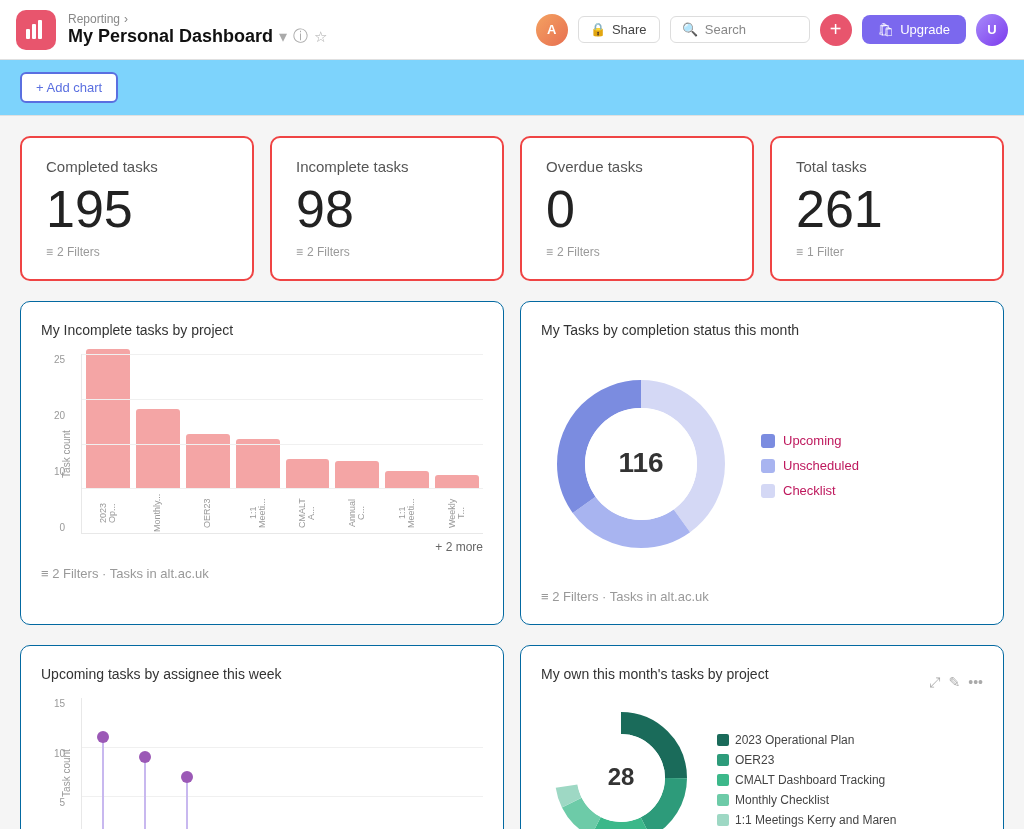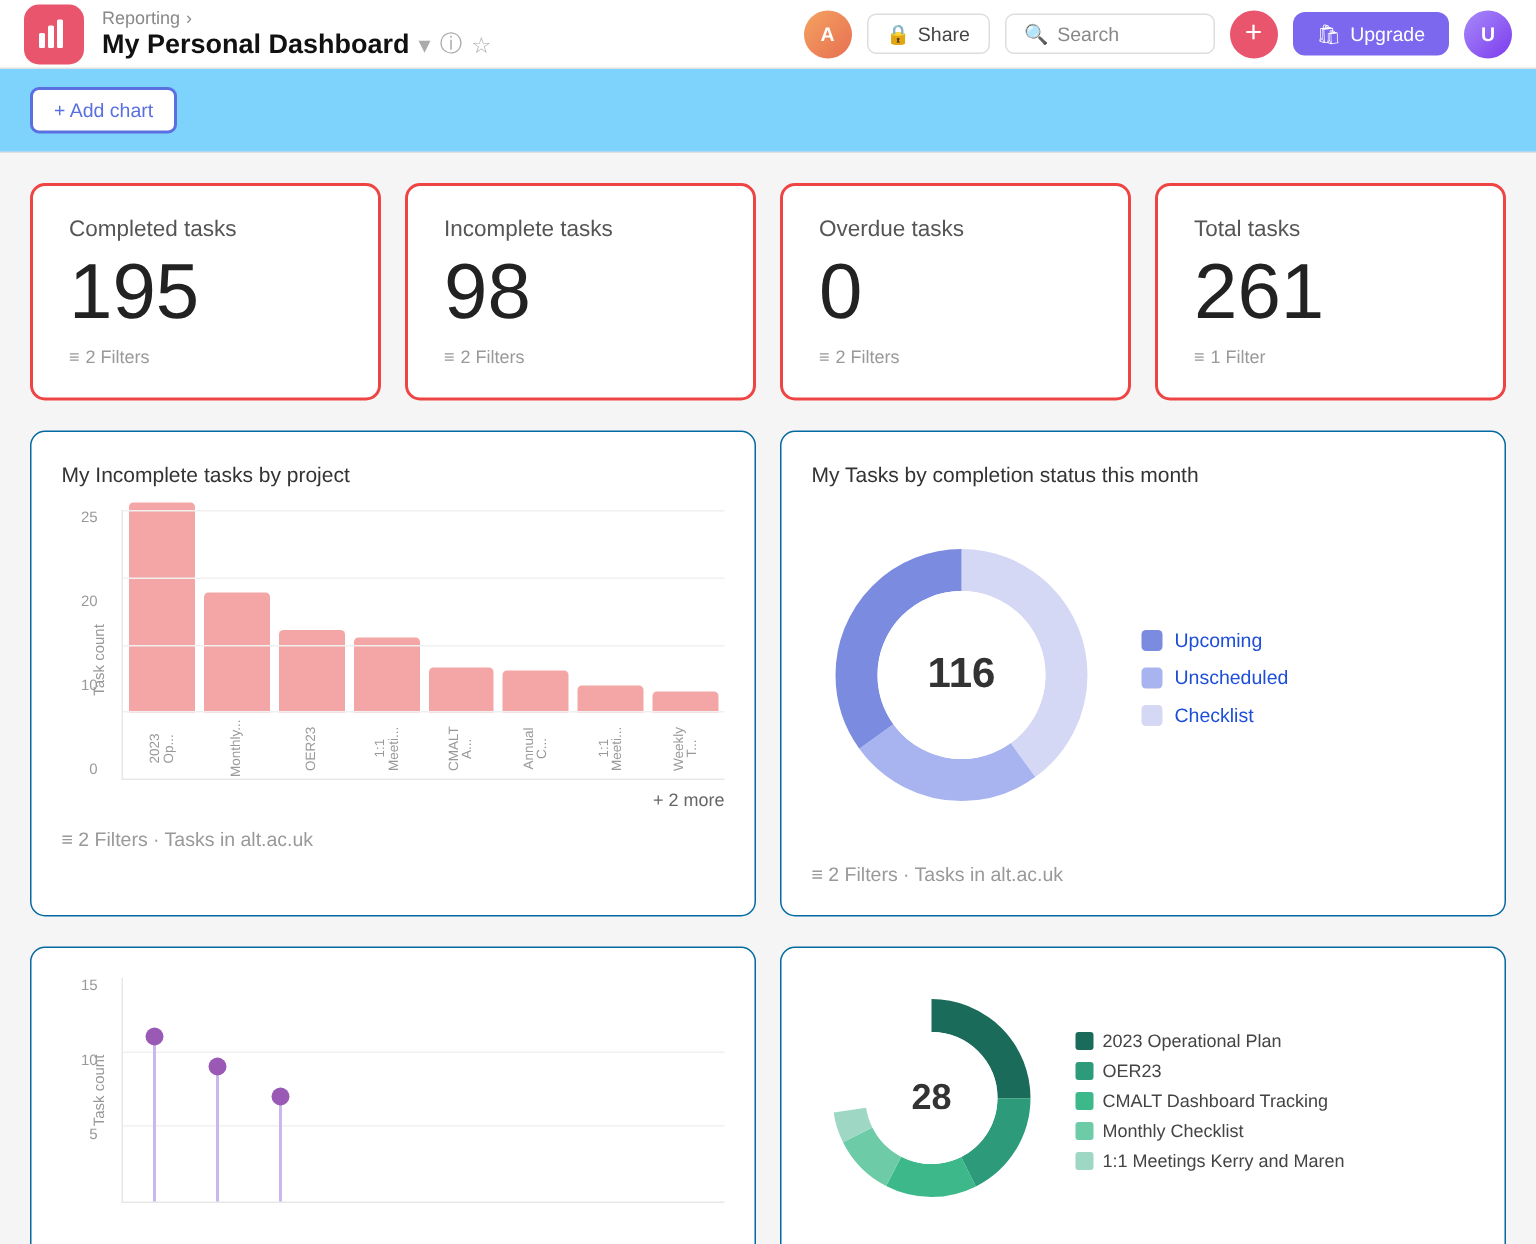"Reporting" .header { height: 46px -> 60px }
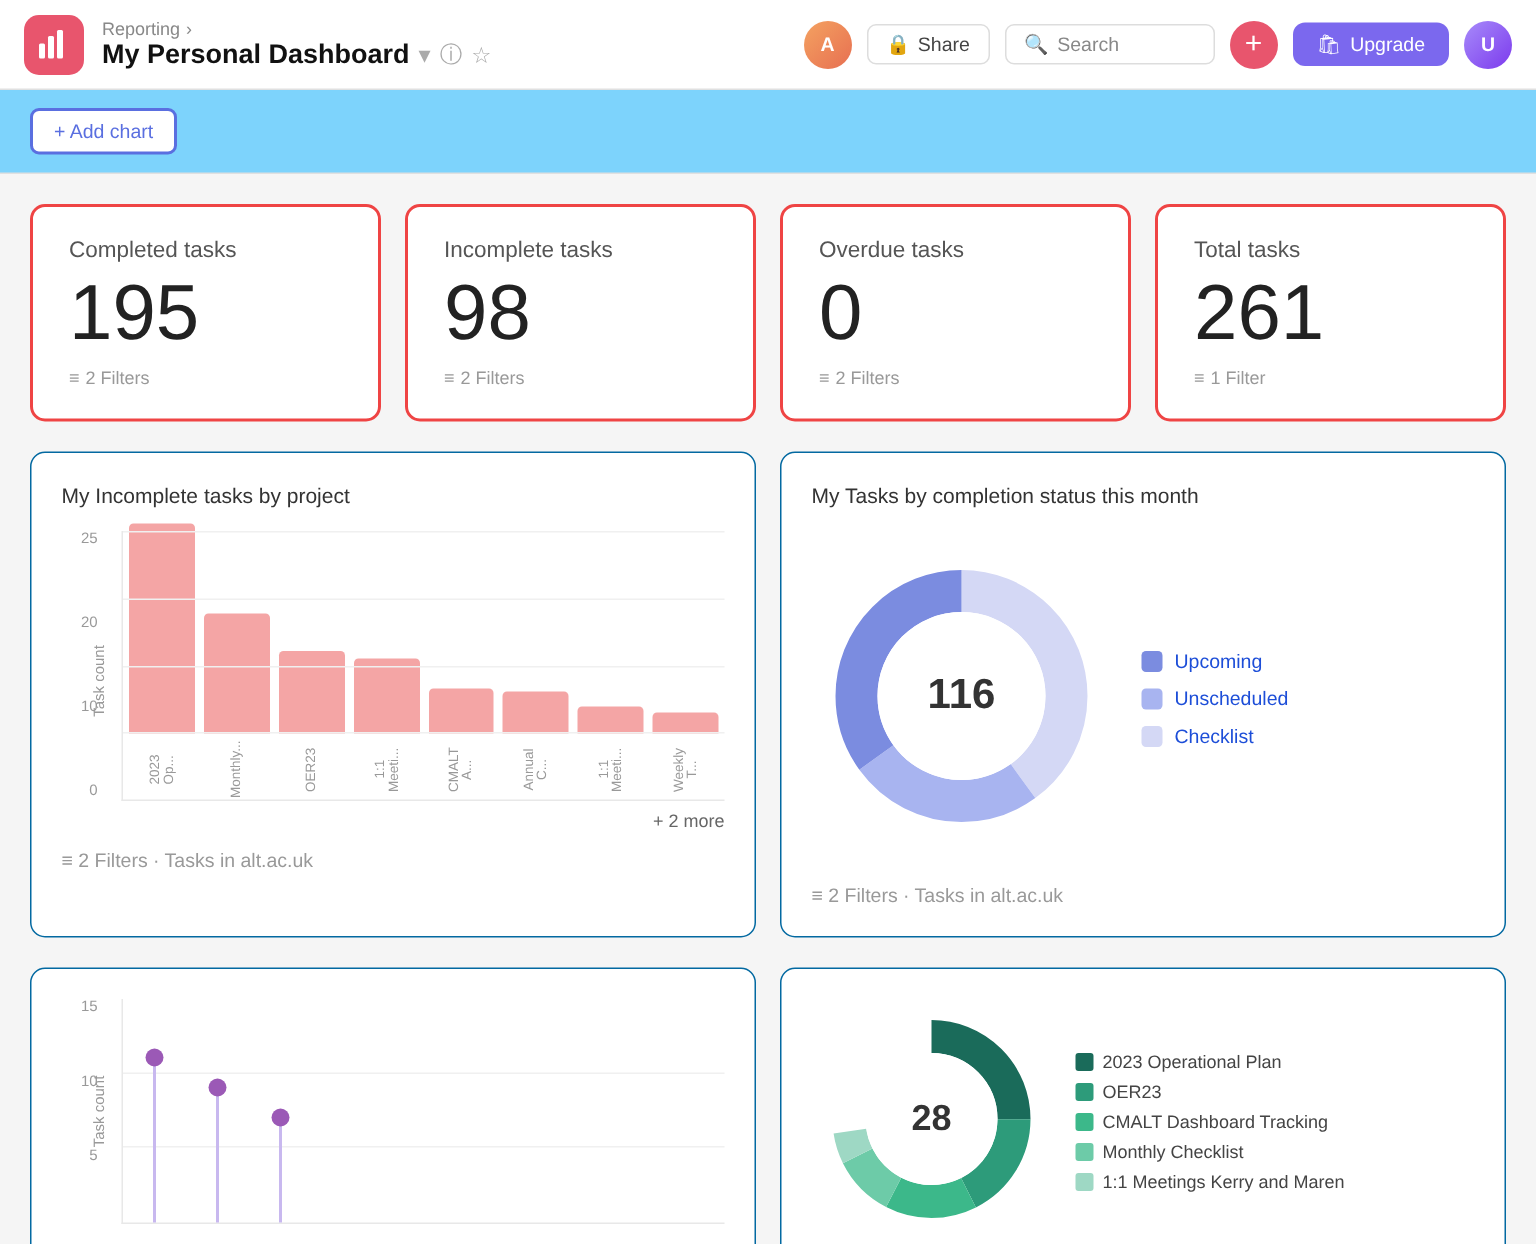"Upcoming" .legend-item { color: #1d4ed8 -> #be185d }
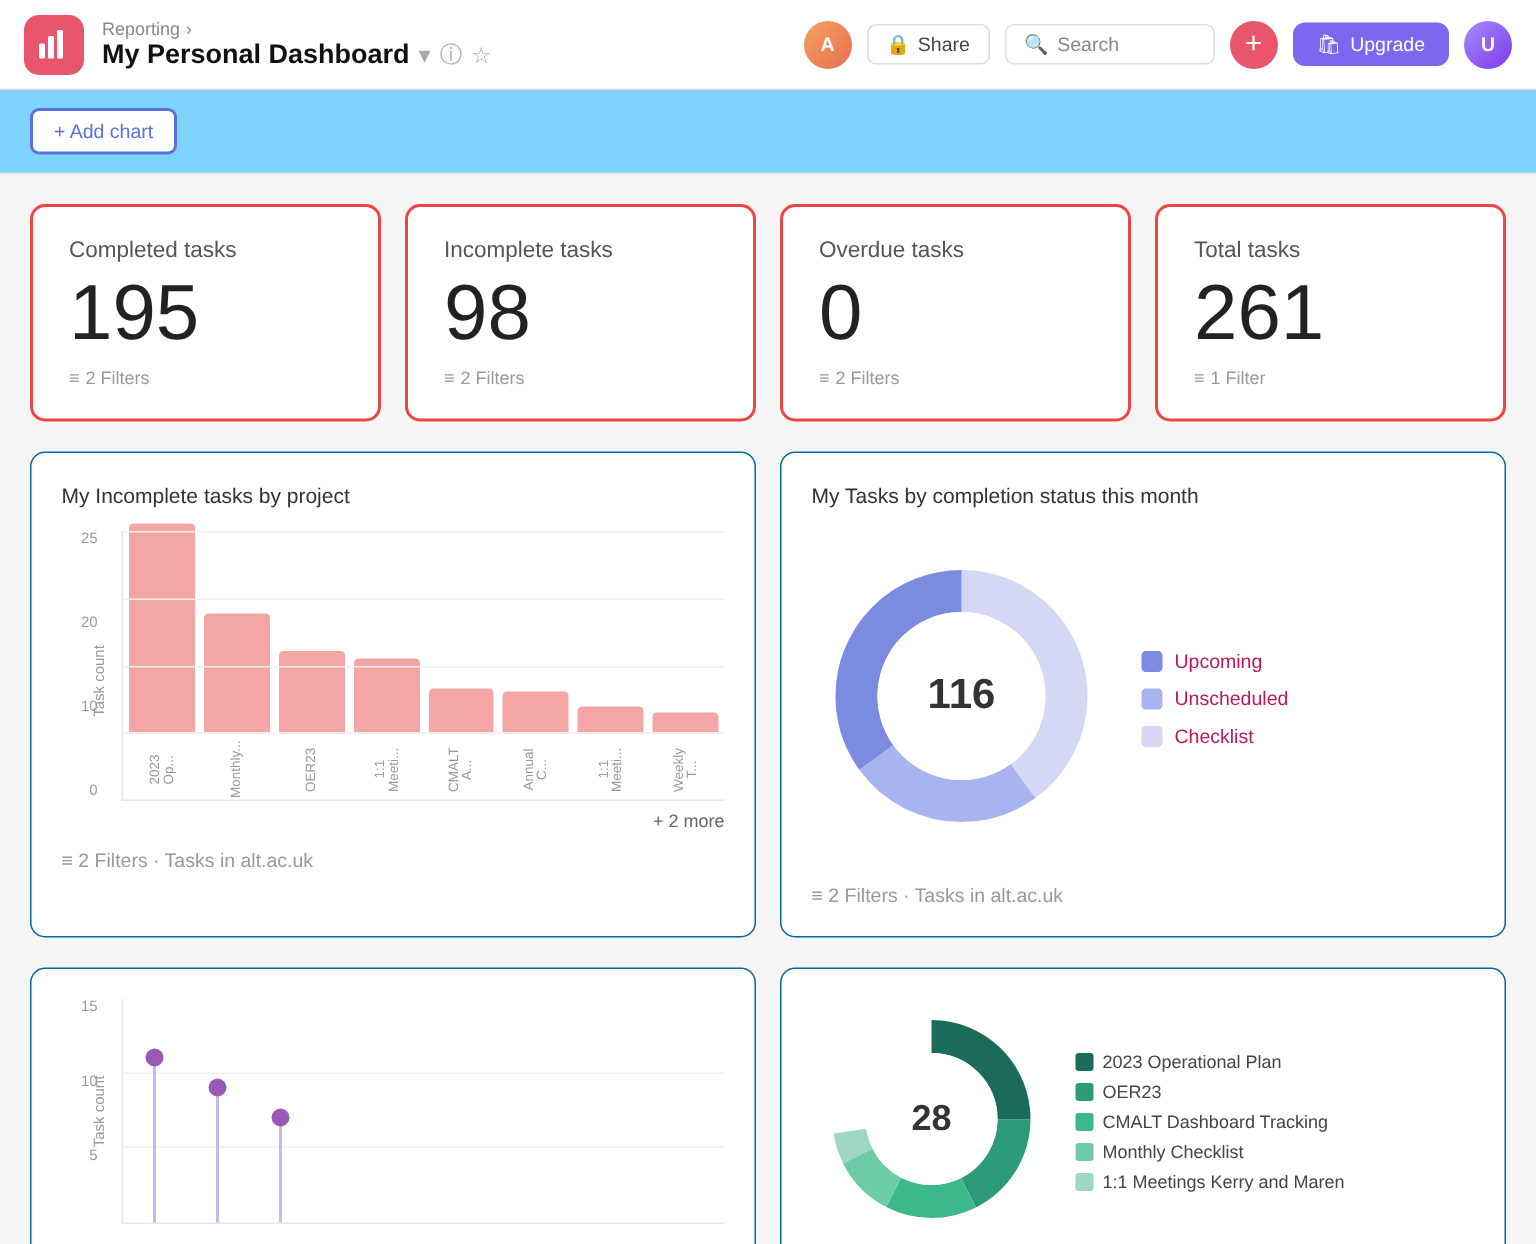"Upcoming tasks by assignee this" div.chart-title { html: none -> <div>Upcoming tasks by assignee this week</div> }
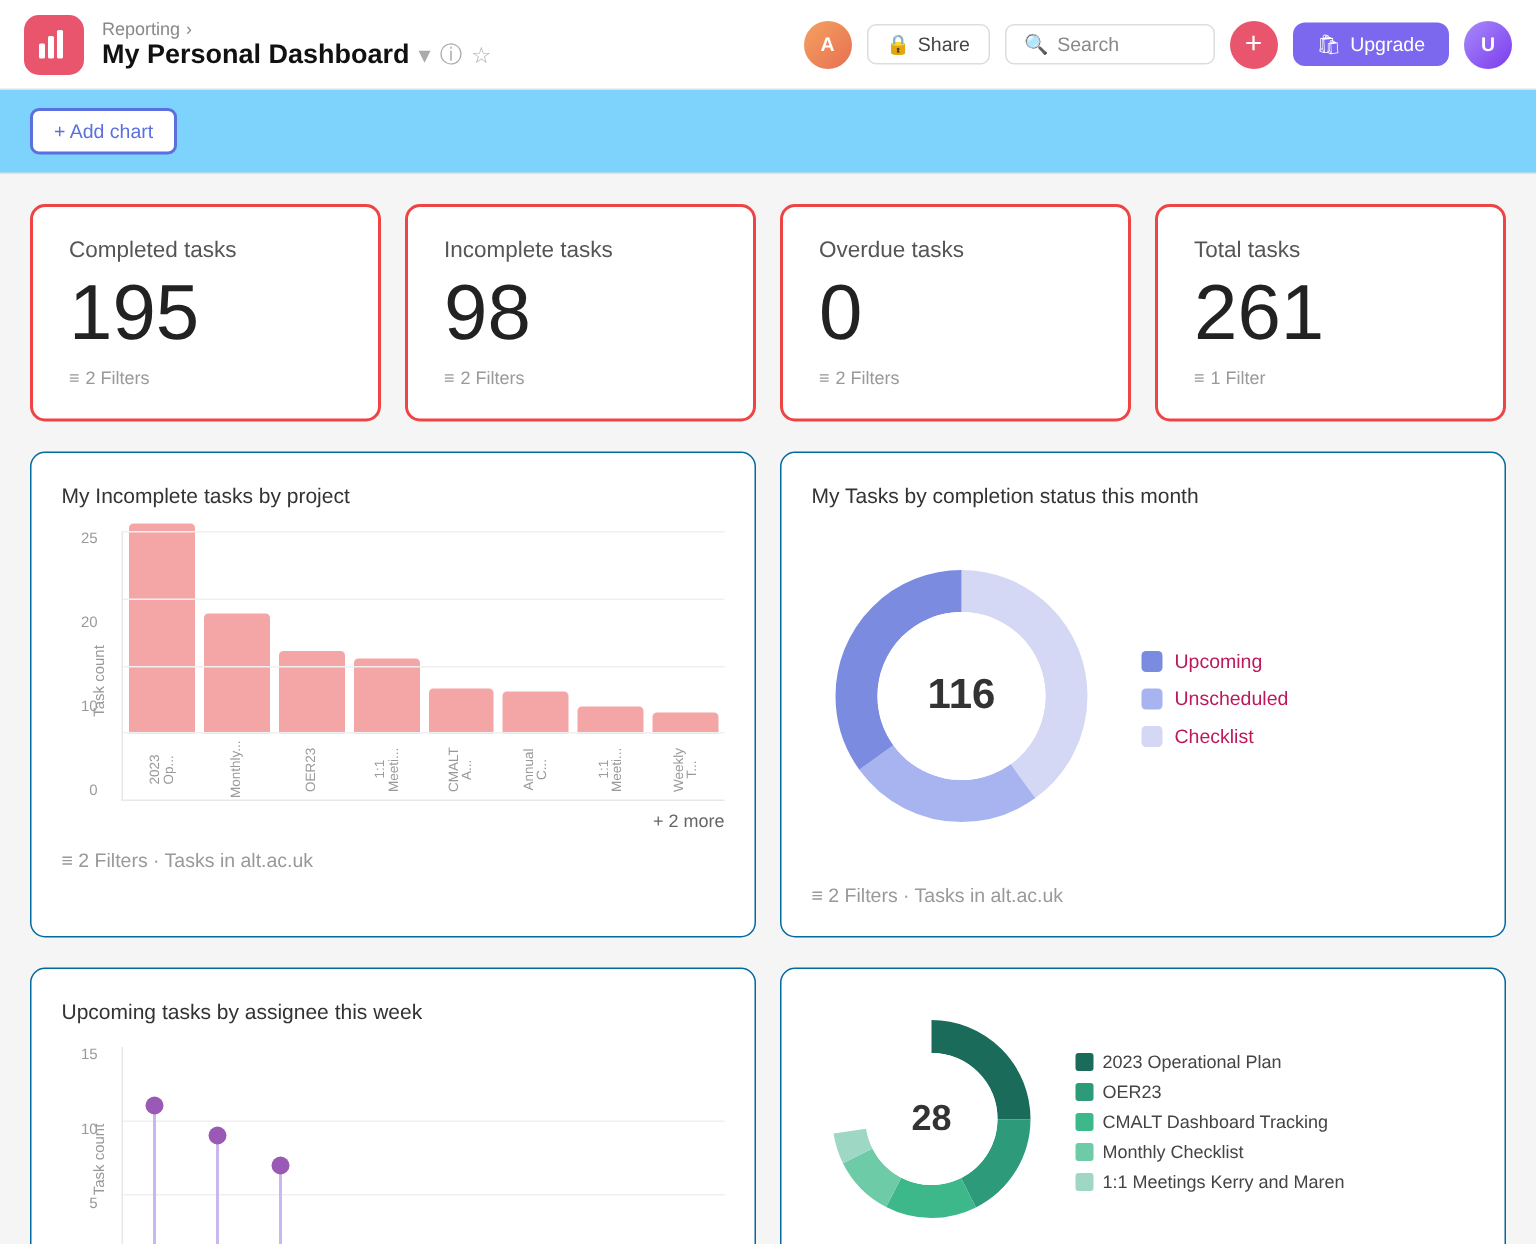"My own this month's tasks" div.chart-card-header { html: none -> <div> <div>My own this month's tasks by project</div> <div> <span>⤢</span> <span>✎</span> <span>•••</span> </div> </div> }
